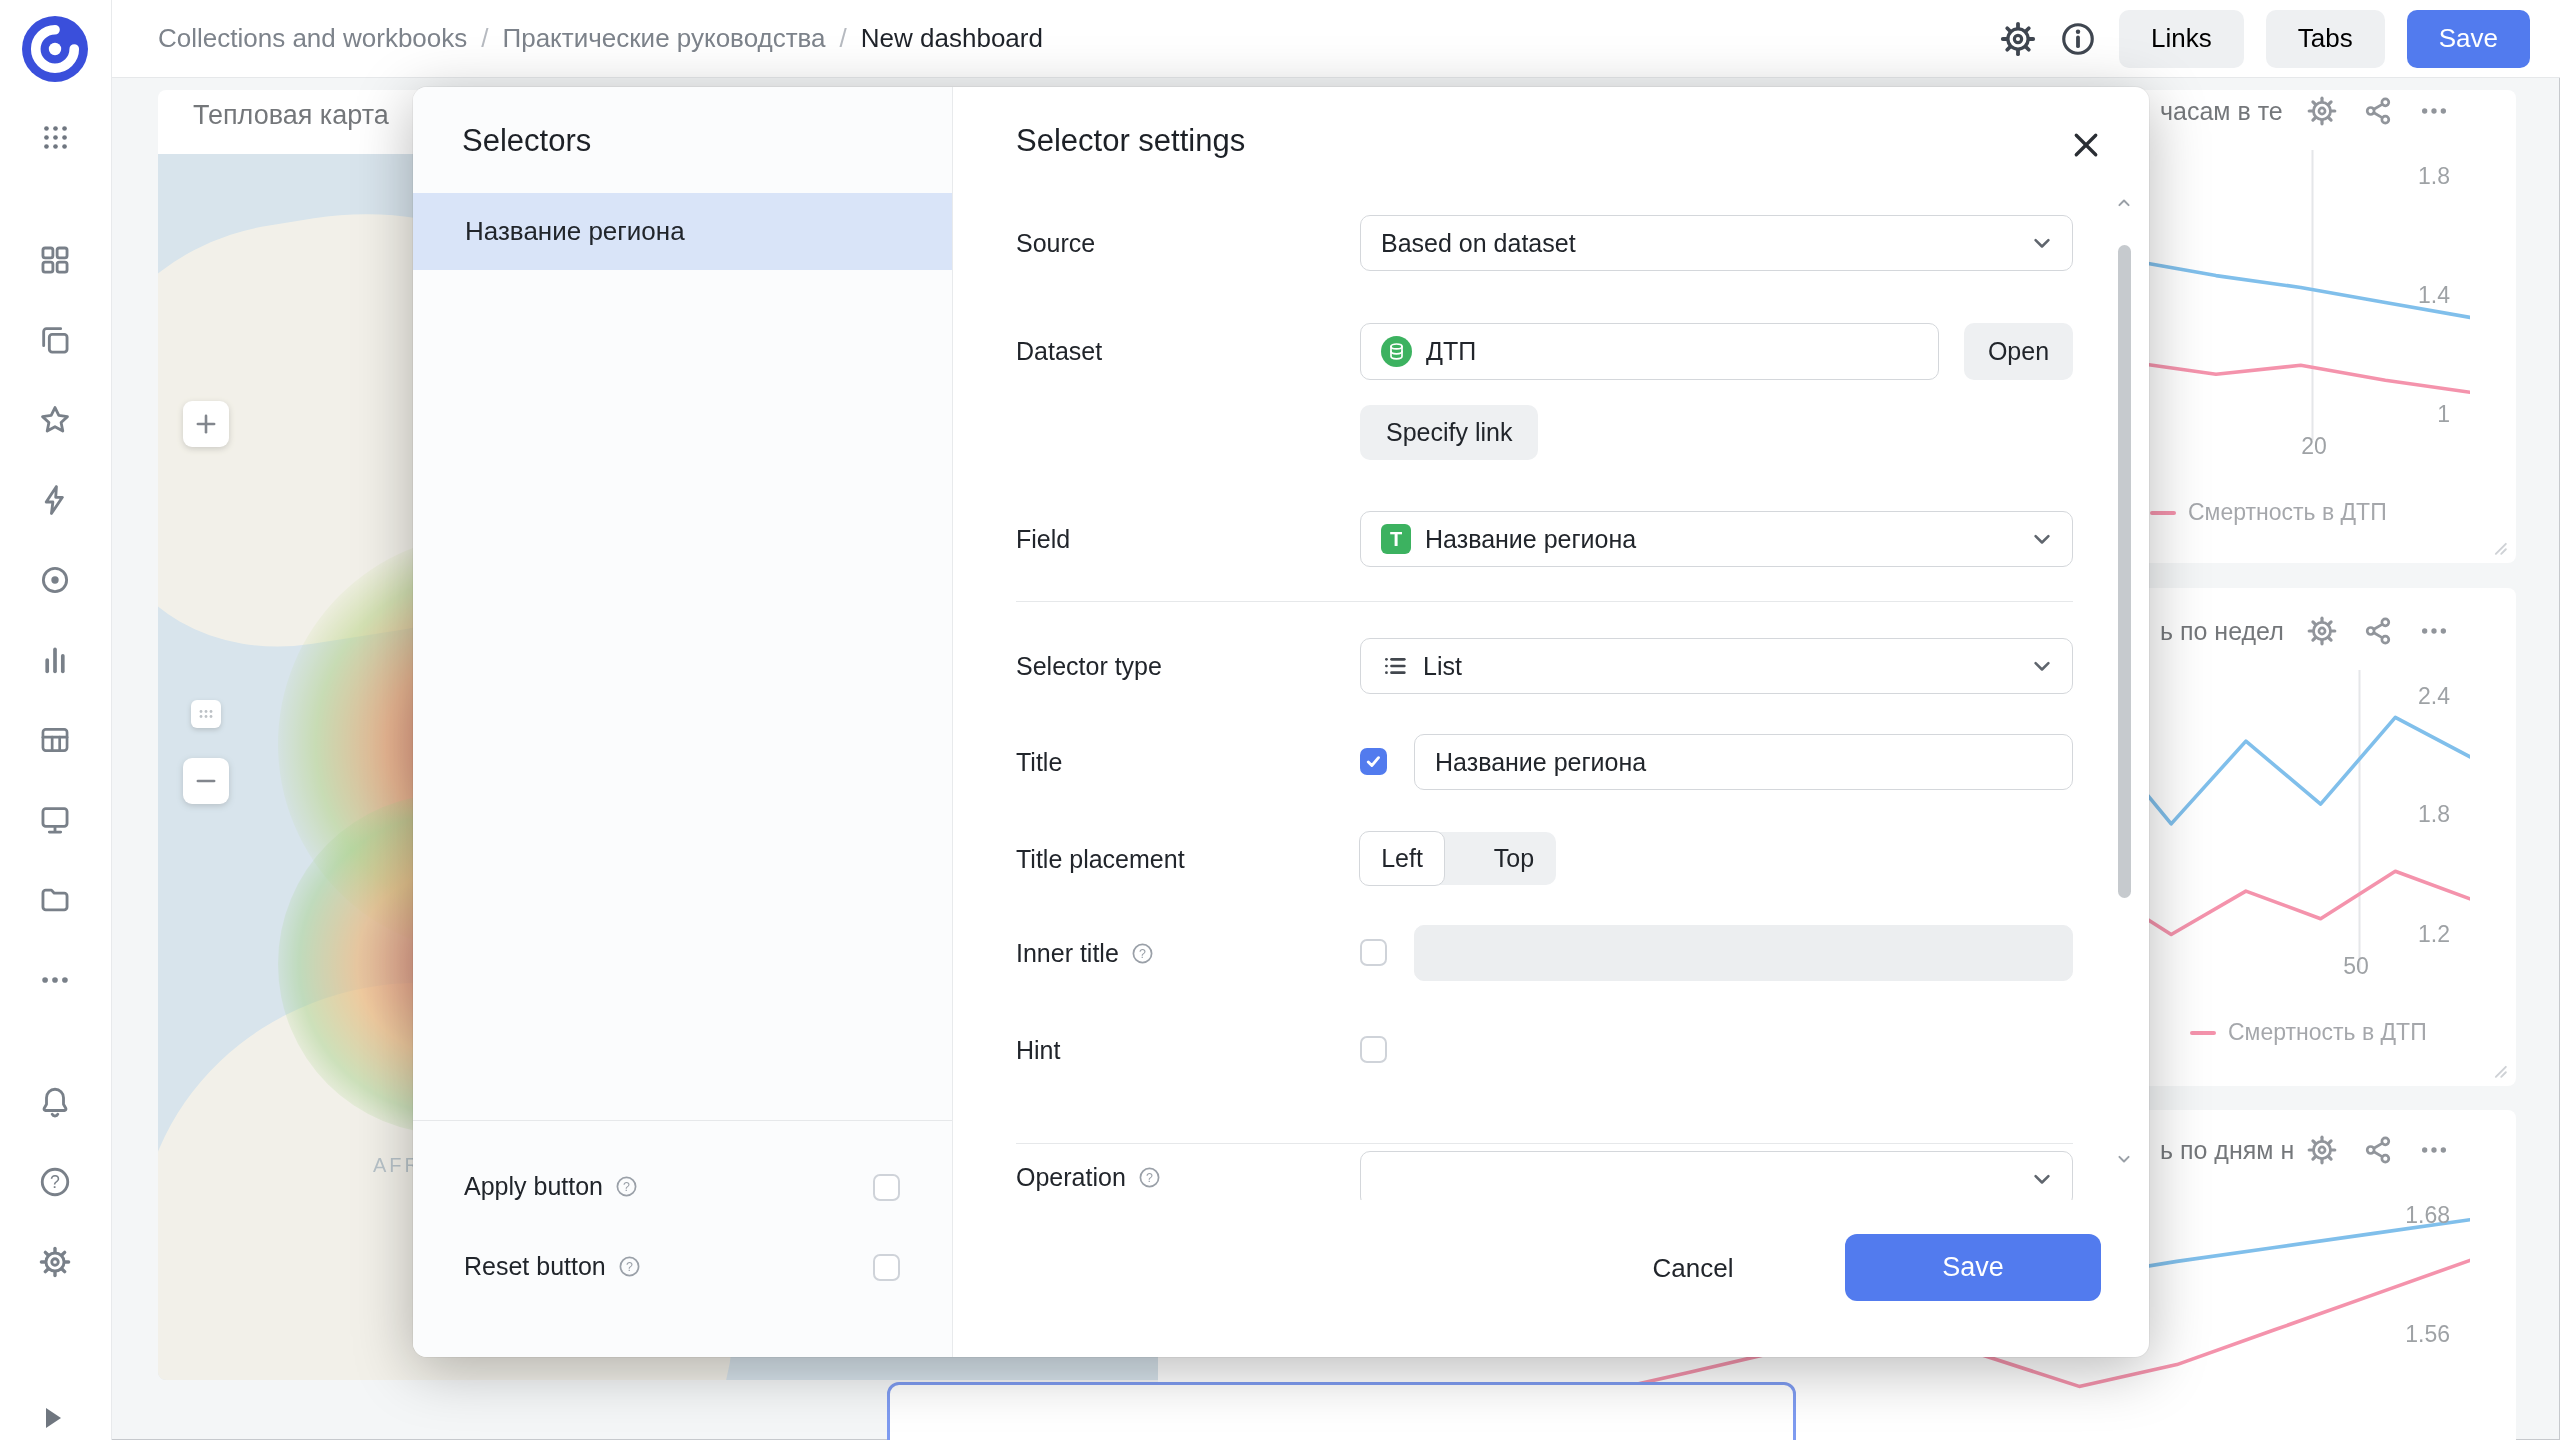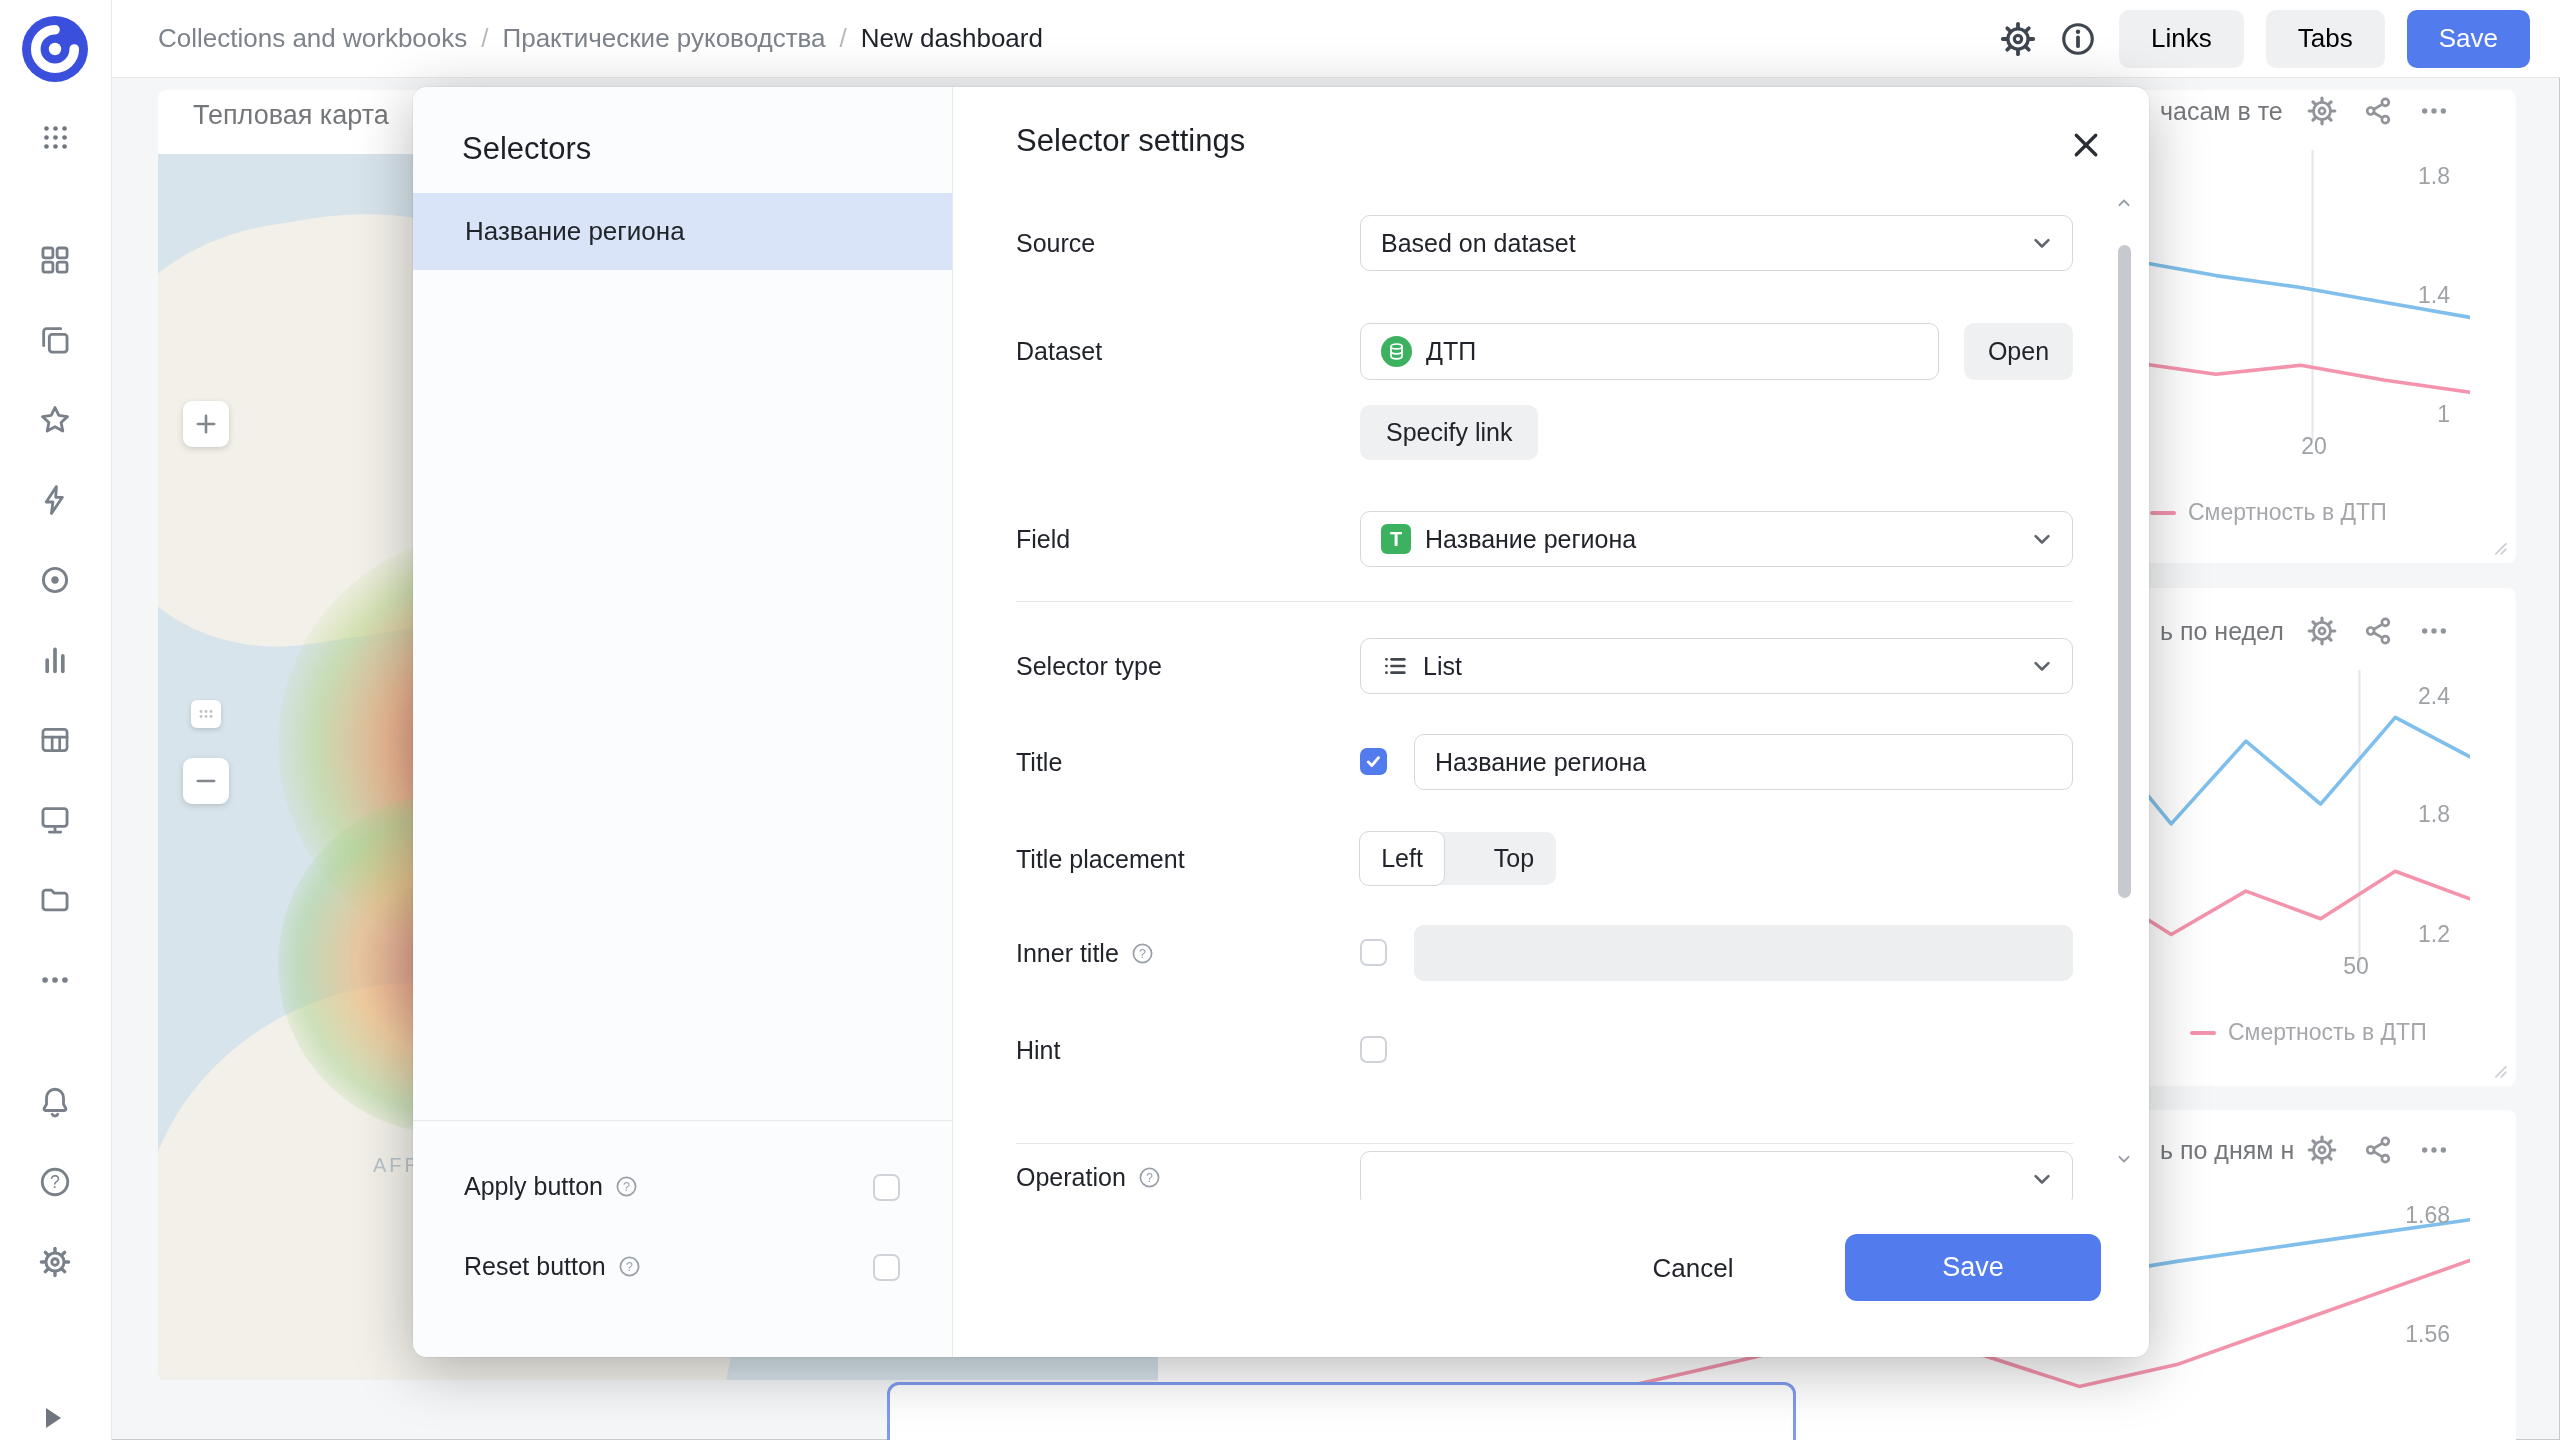"Selectors" div.panel-title { top: 44px -> 36px }
